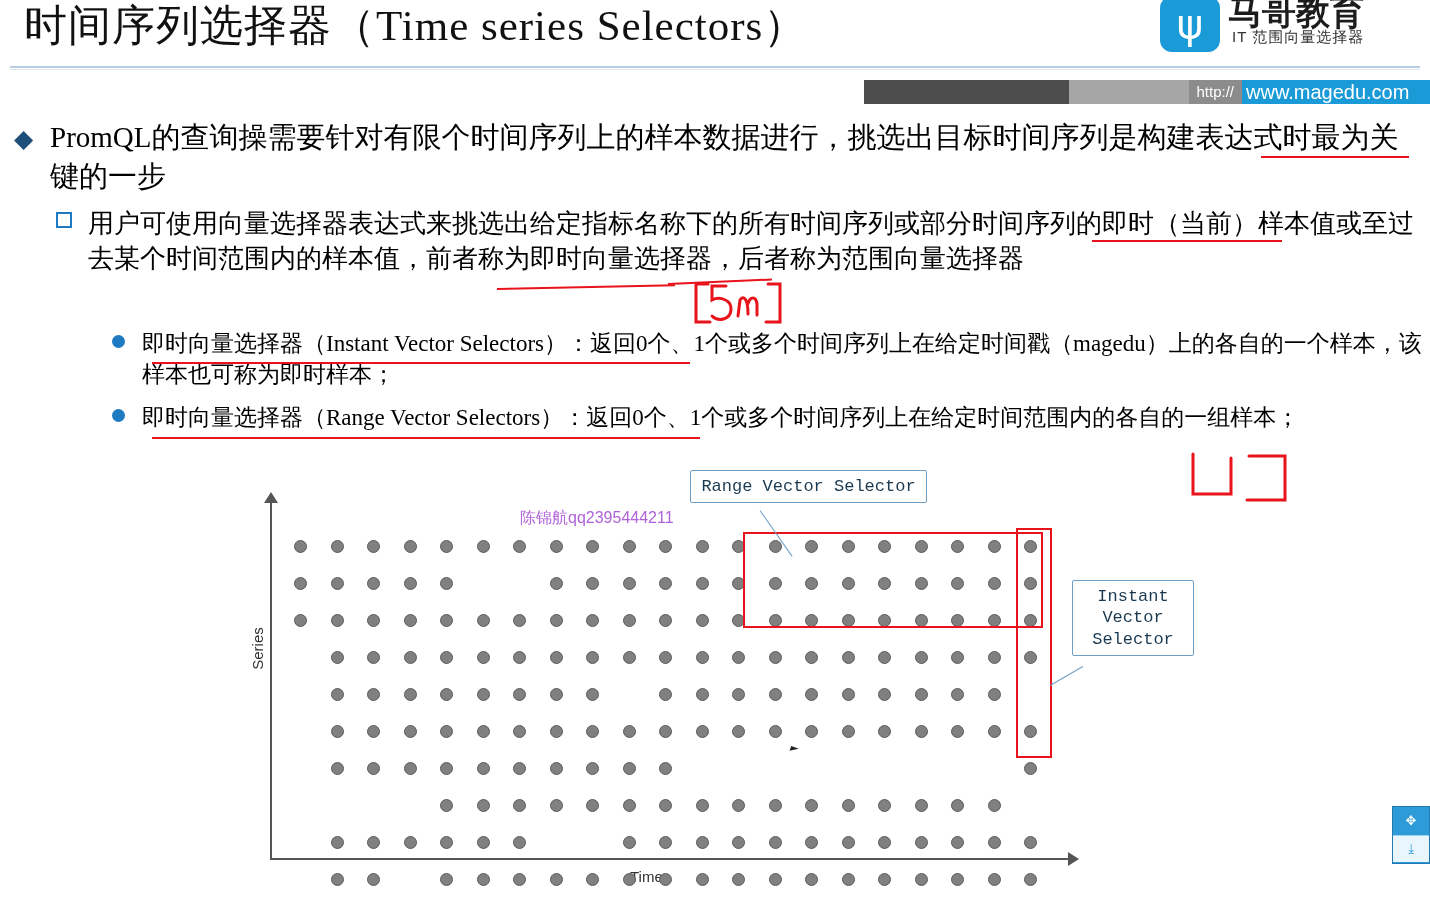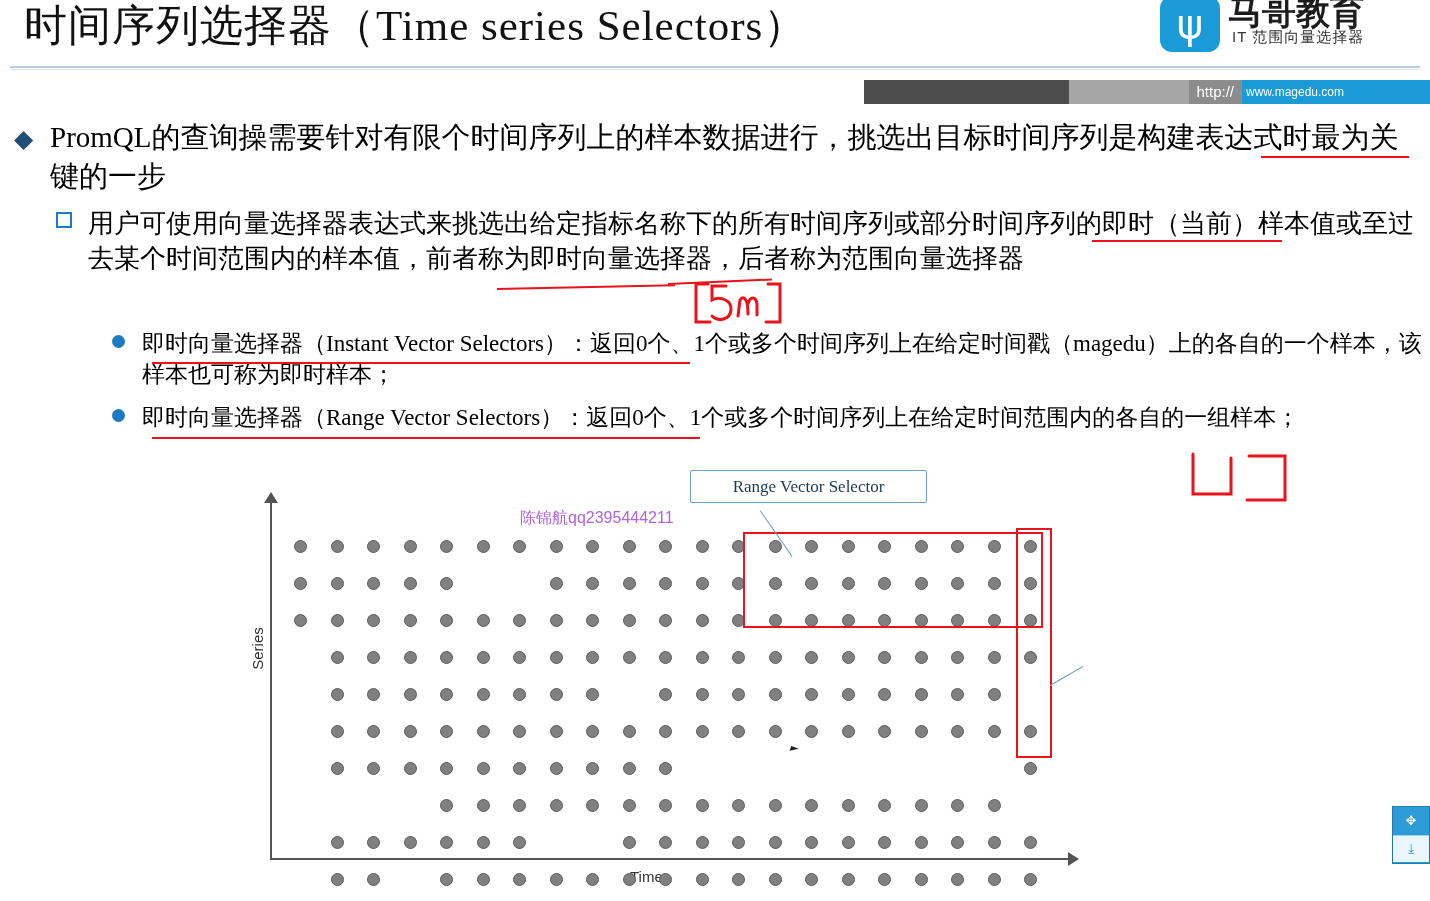"www.magedu.com" #url-seg-site { font-size: 12px -> 20px }
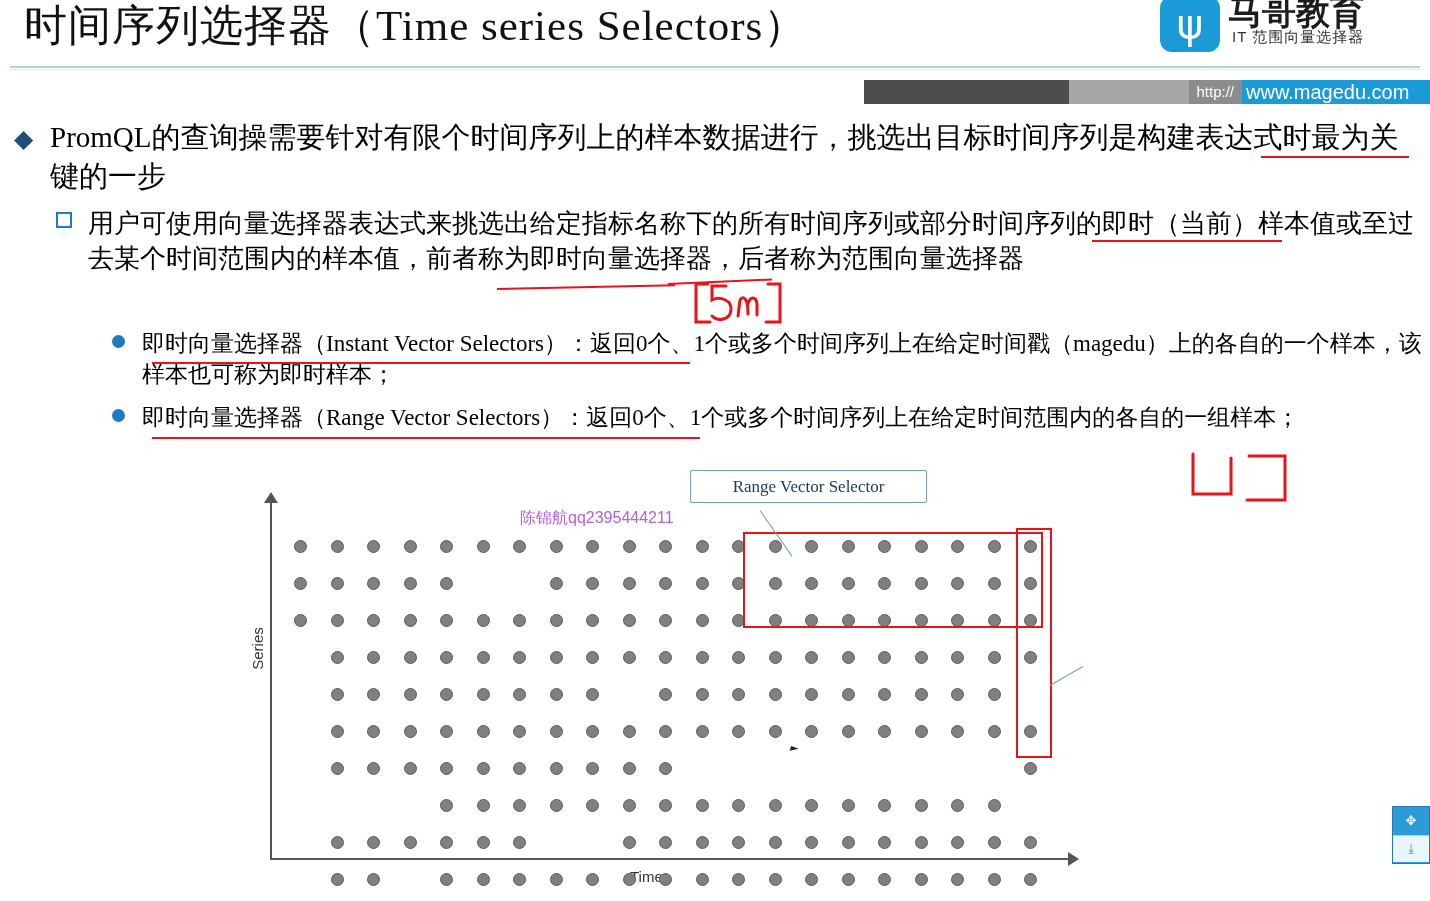"Range Vector Selector" .callout { font-family: Liberation Serif, serif -> Liberation Mono, monospace }
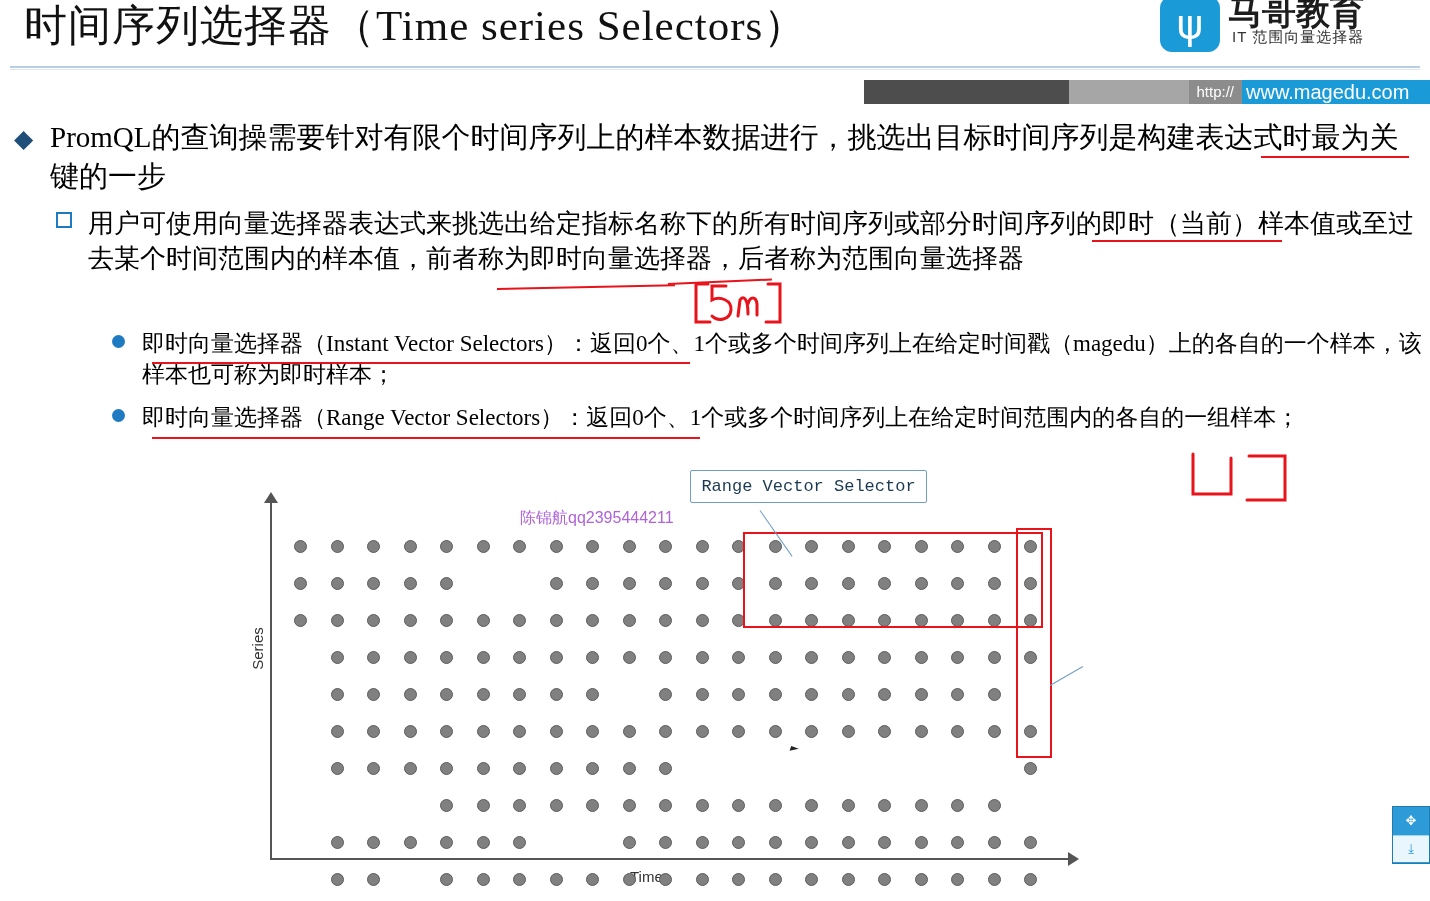"Instant" div.callout { html: none -> <div> <div>Instant</div> <div>Vector</div> <div>Selector</div> </div> }
